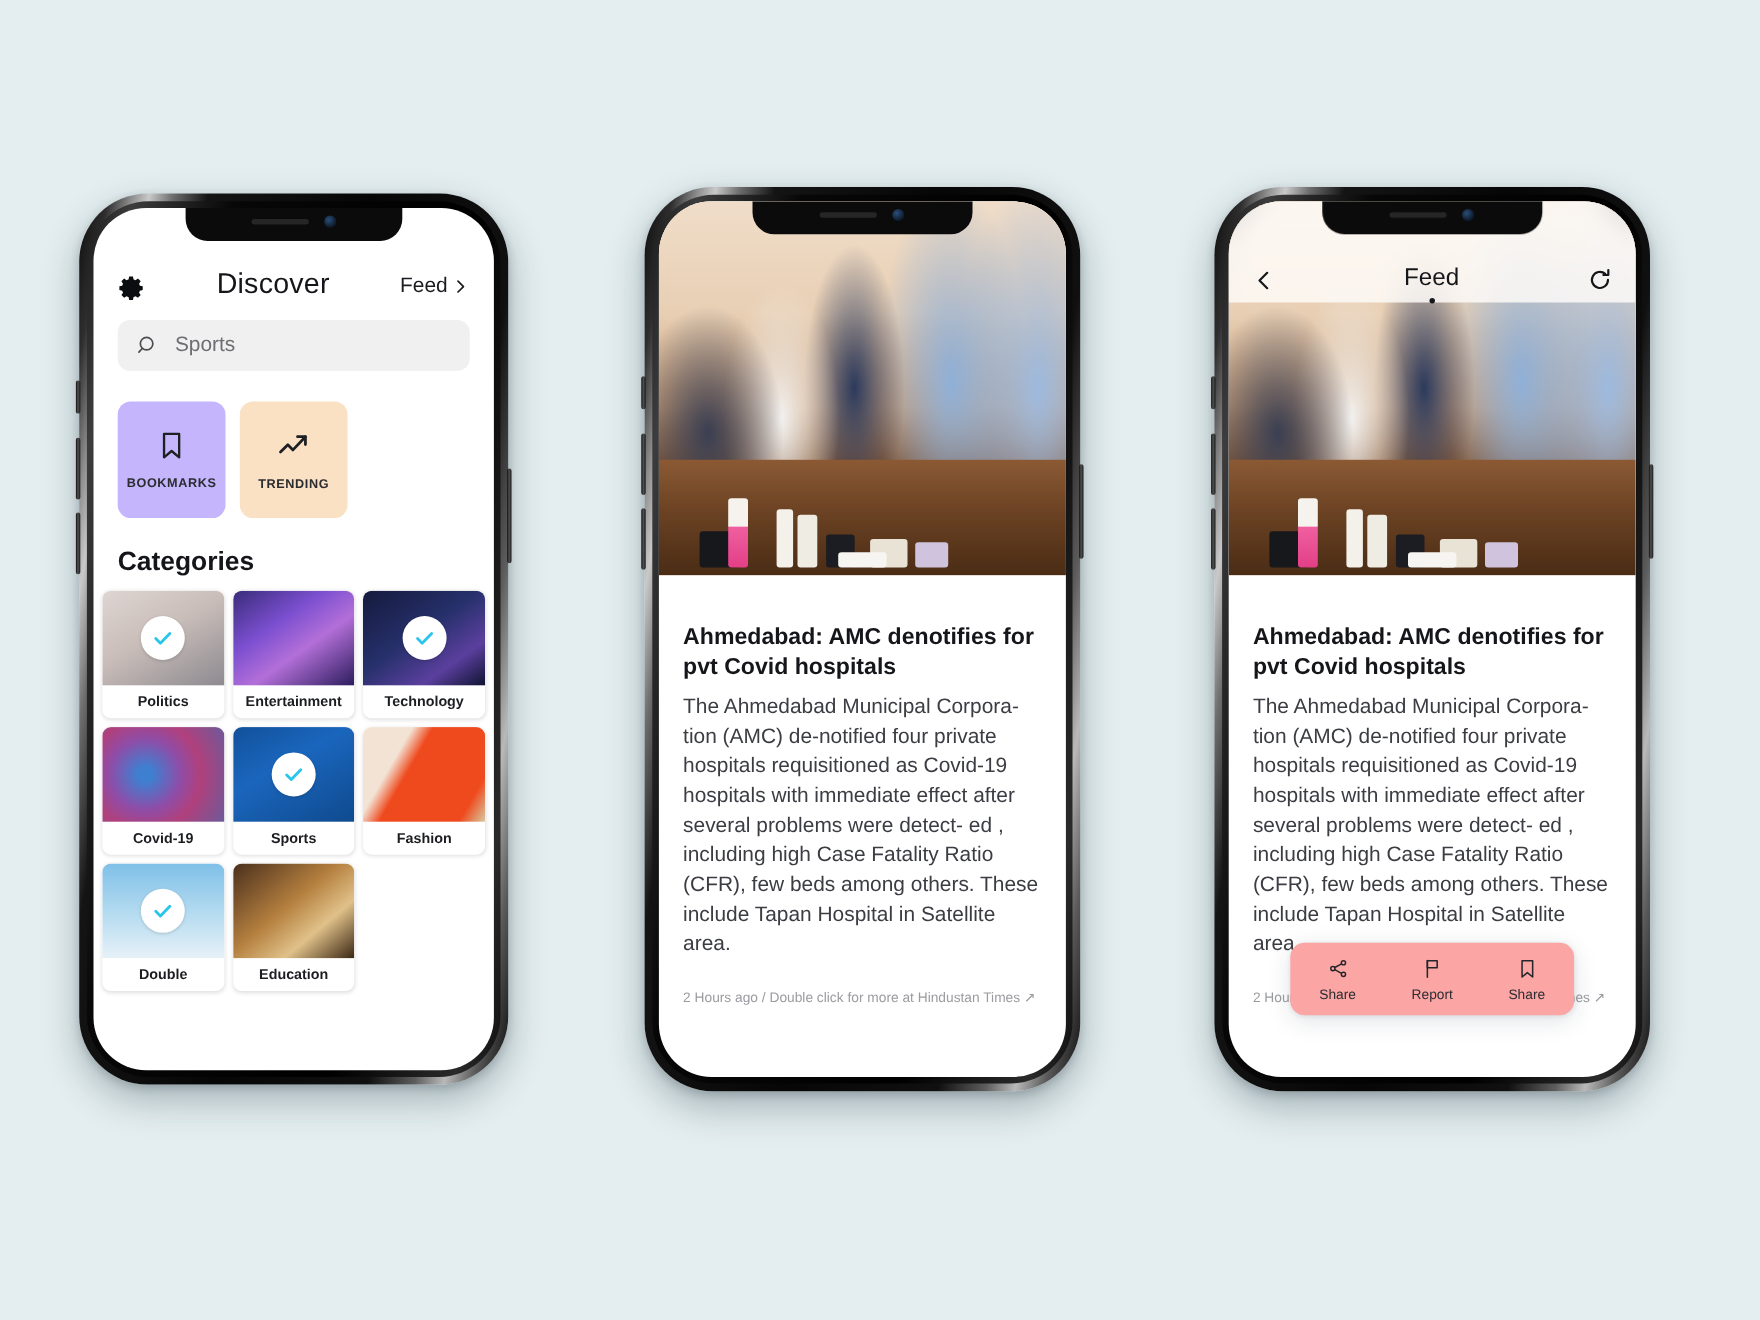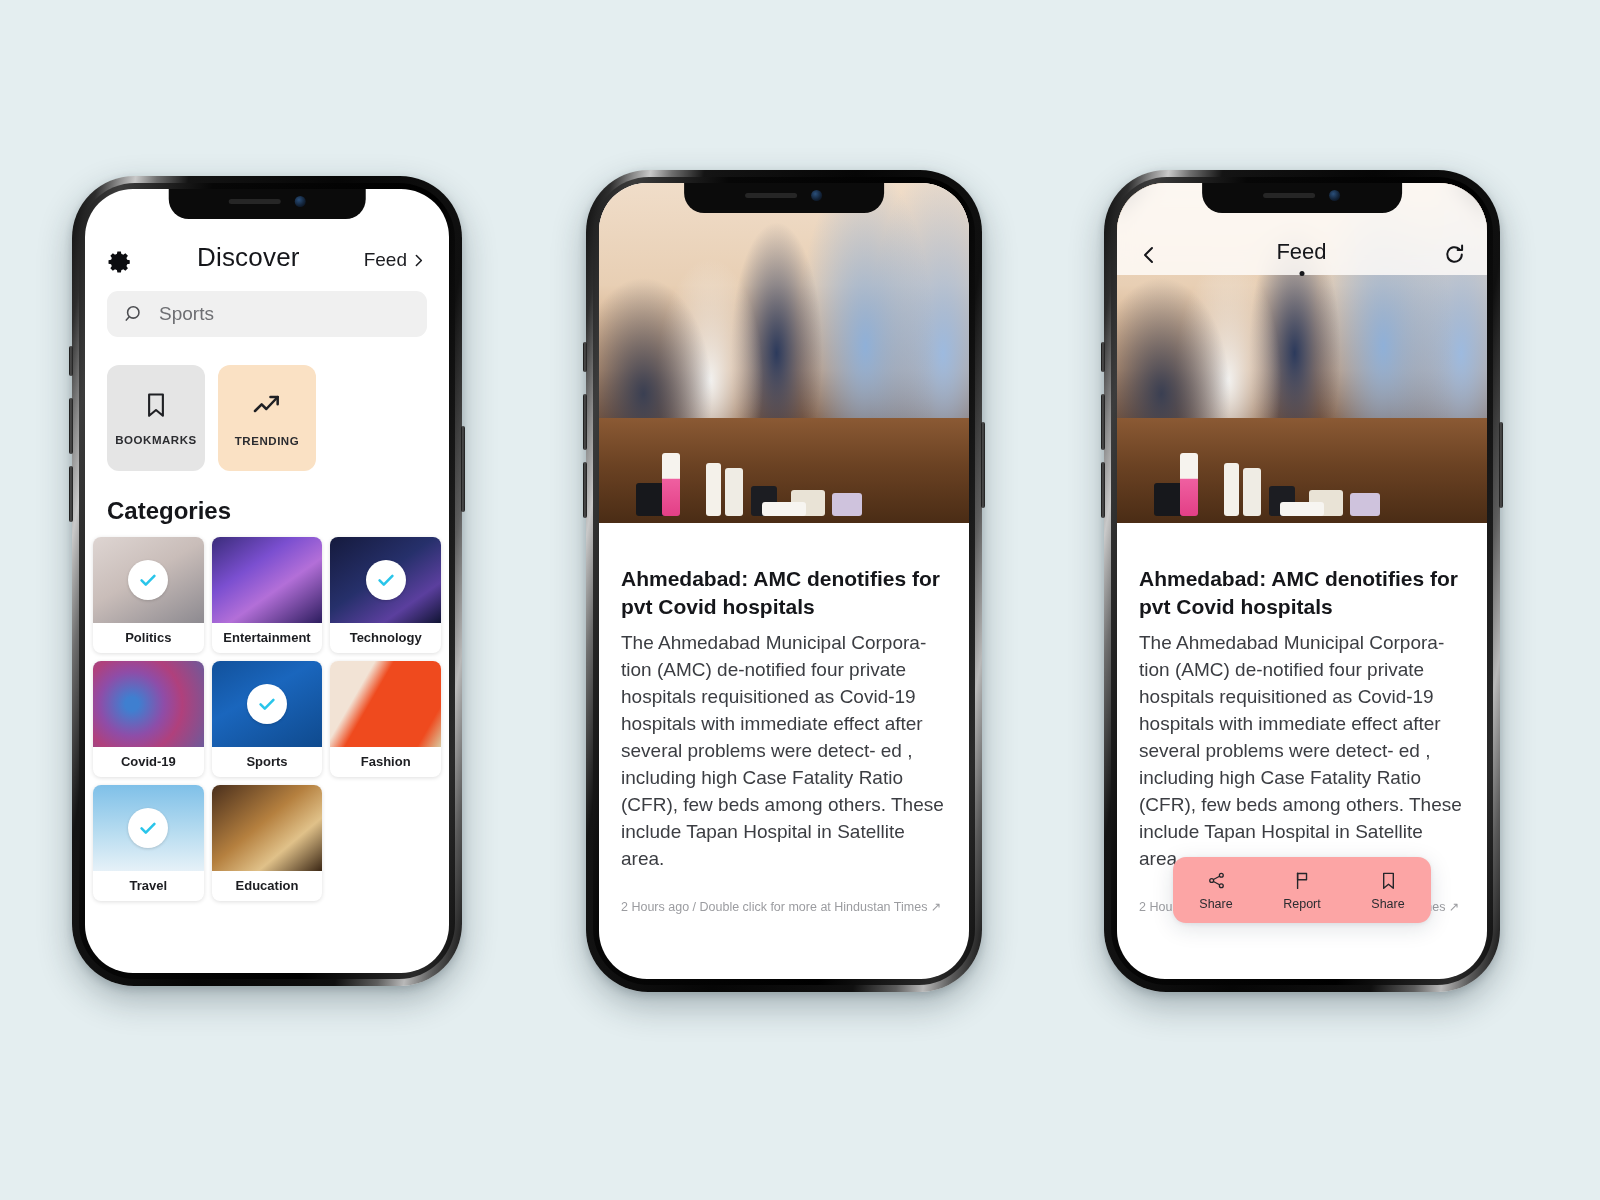"BOOKMARKS" div.quick-tile { background: #e5e5e5 -> #c4b5fd }
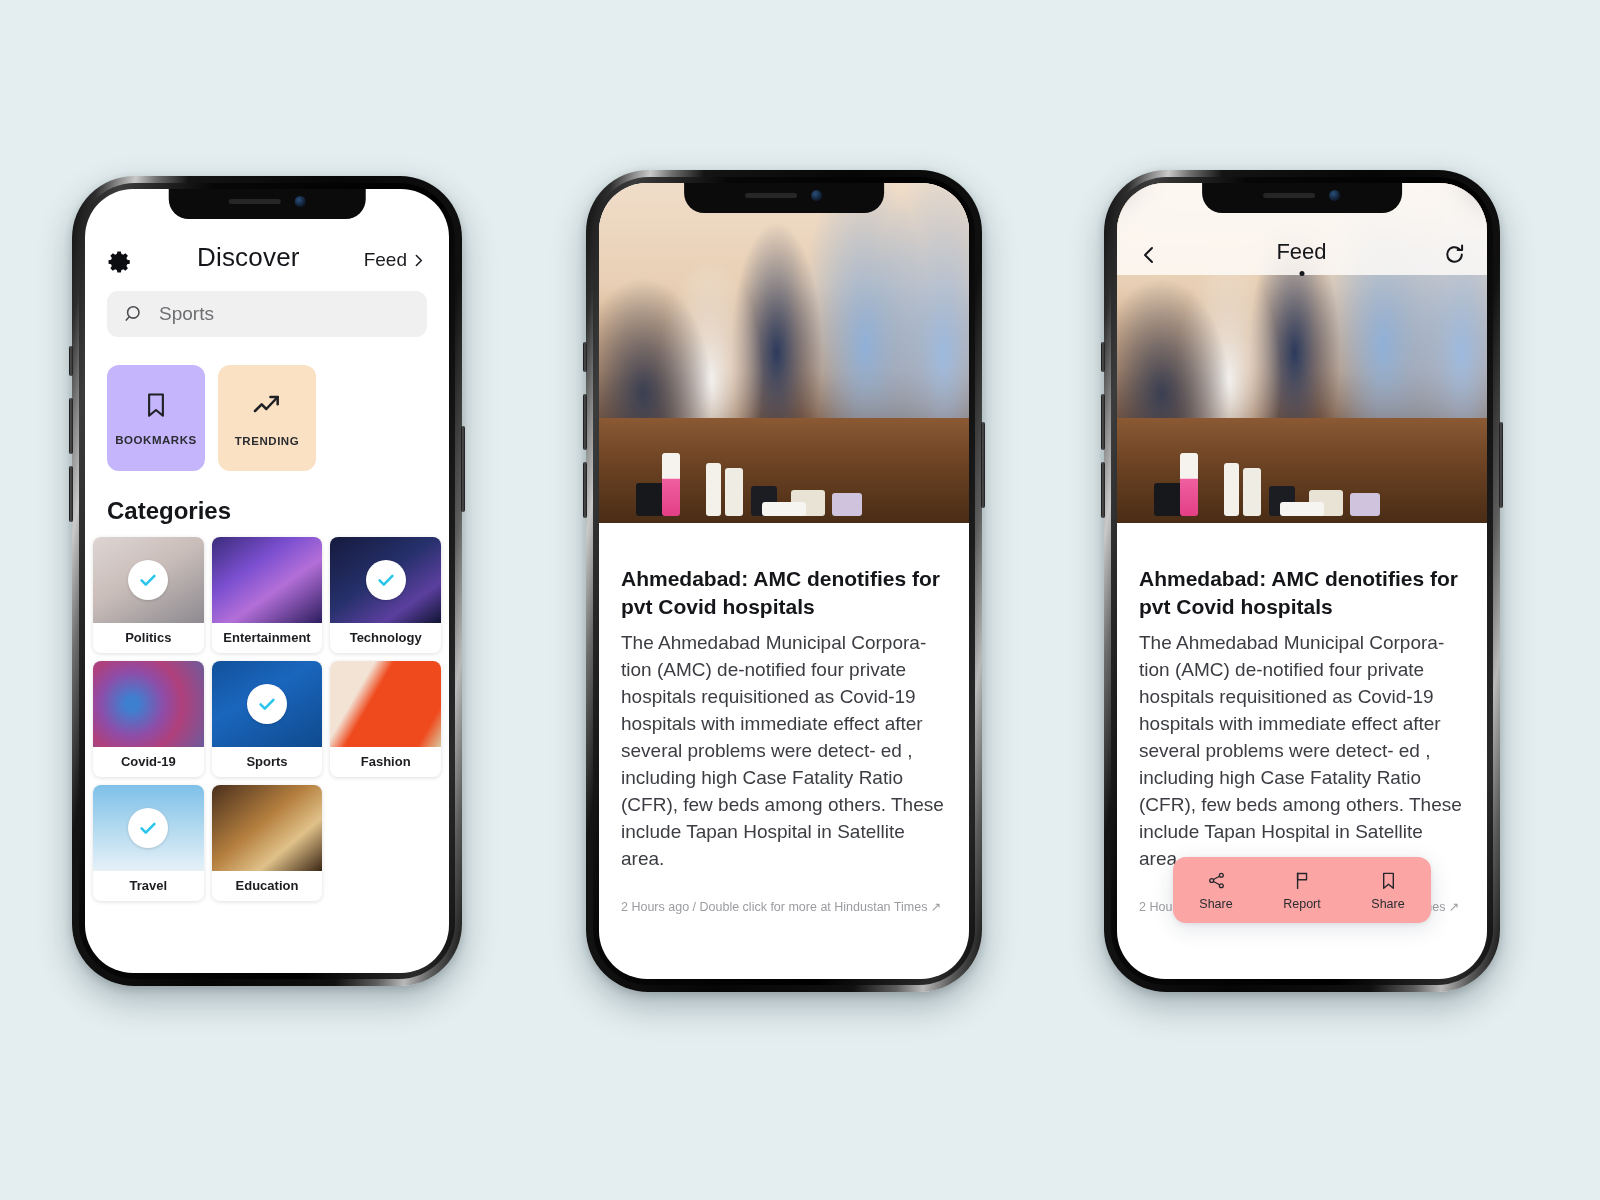"Travel" div.cat-name { text: Travel -> Double }
